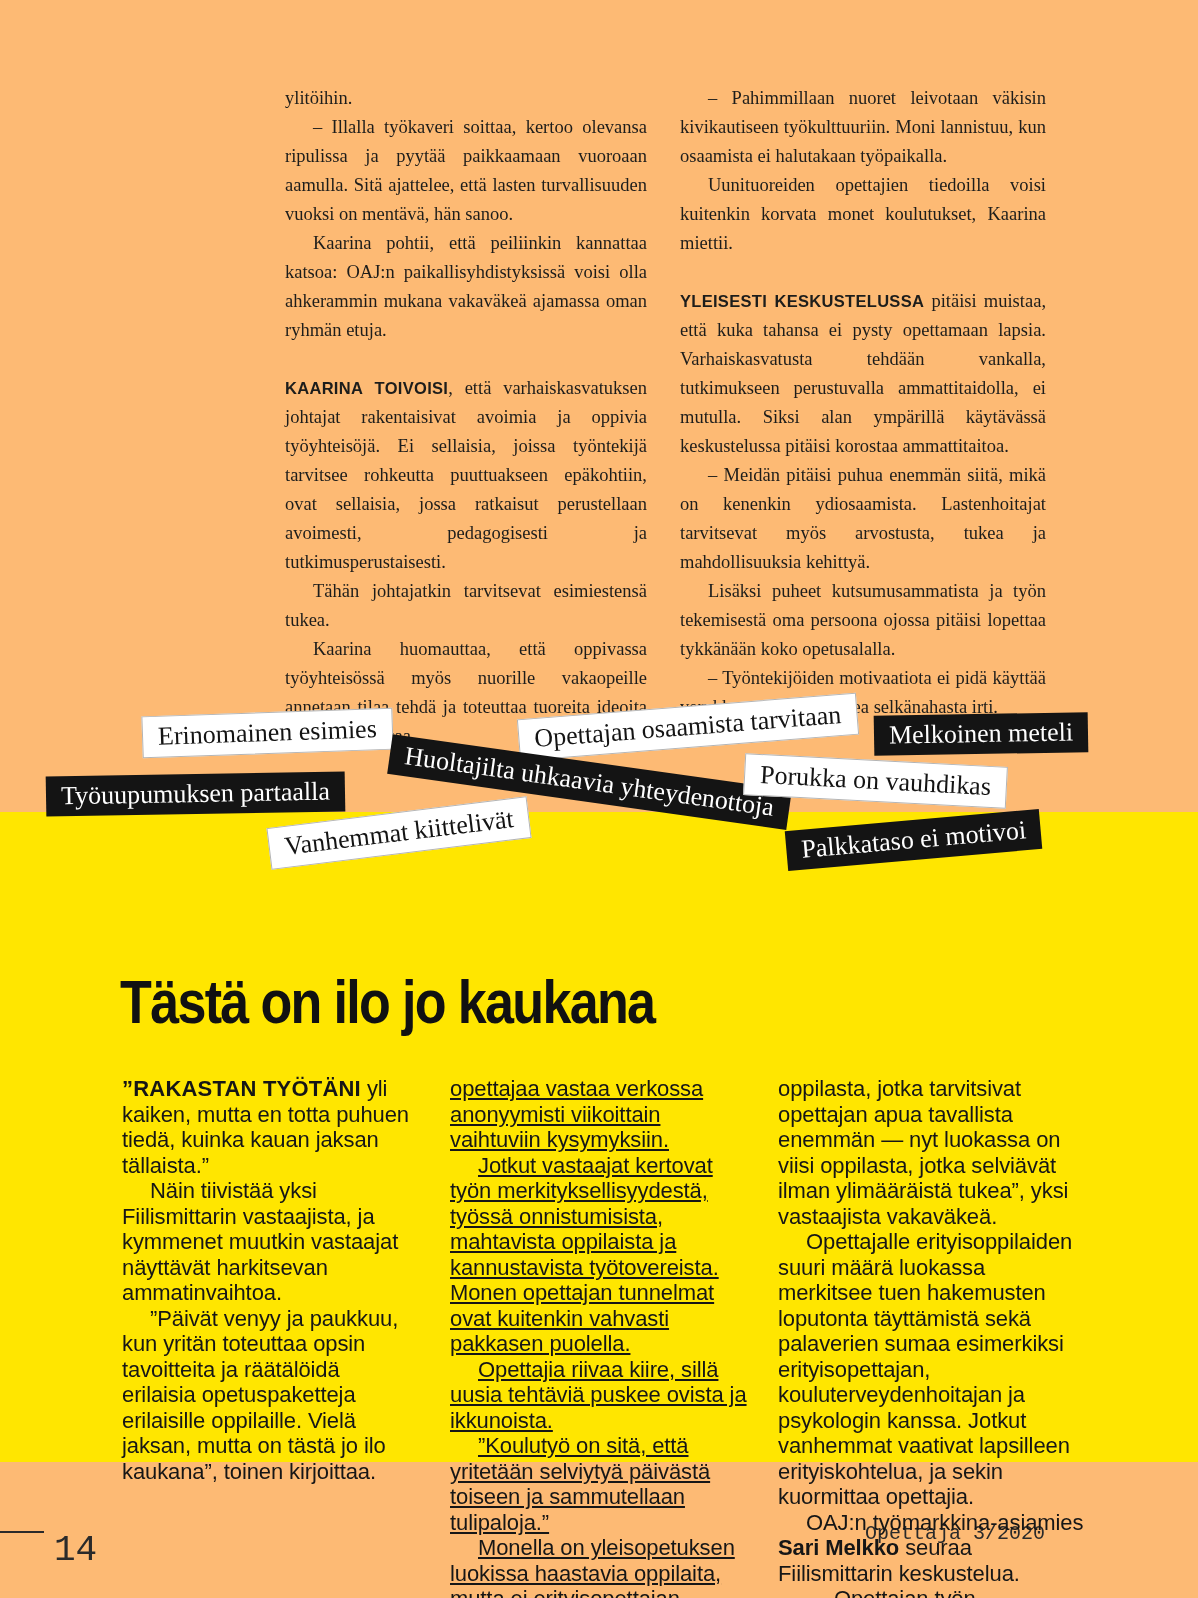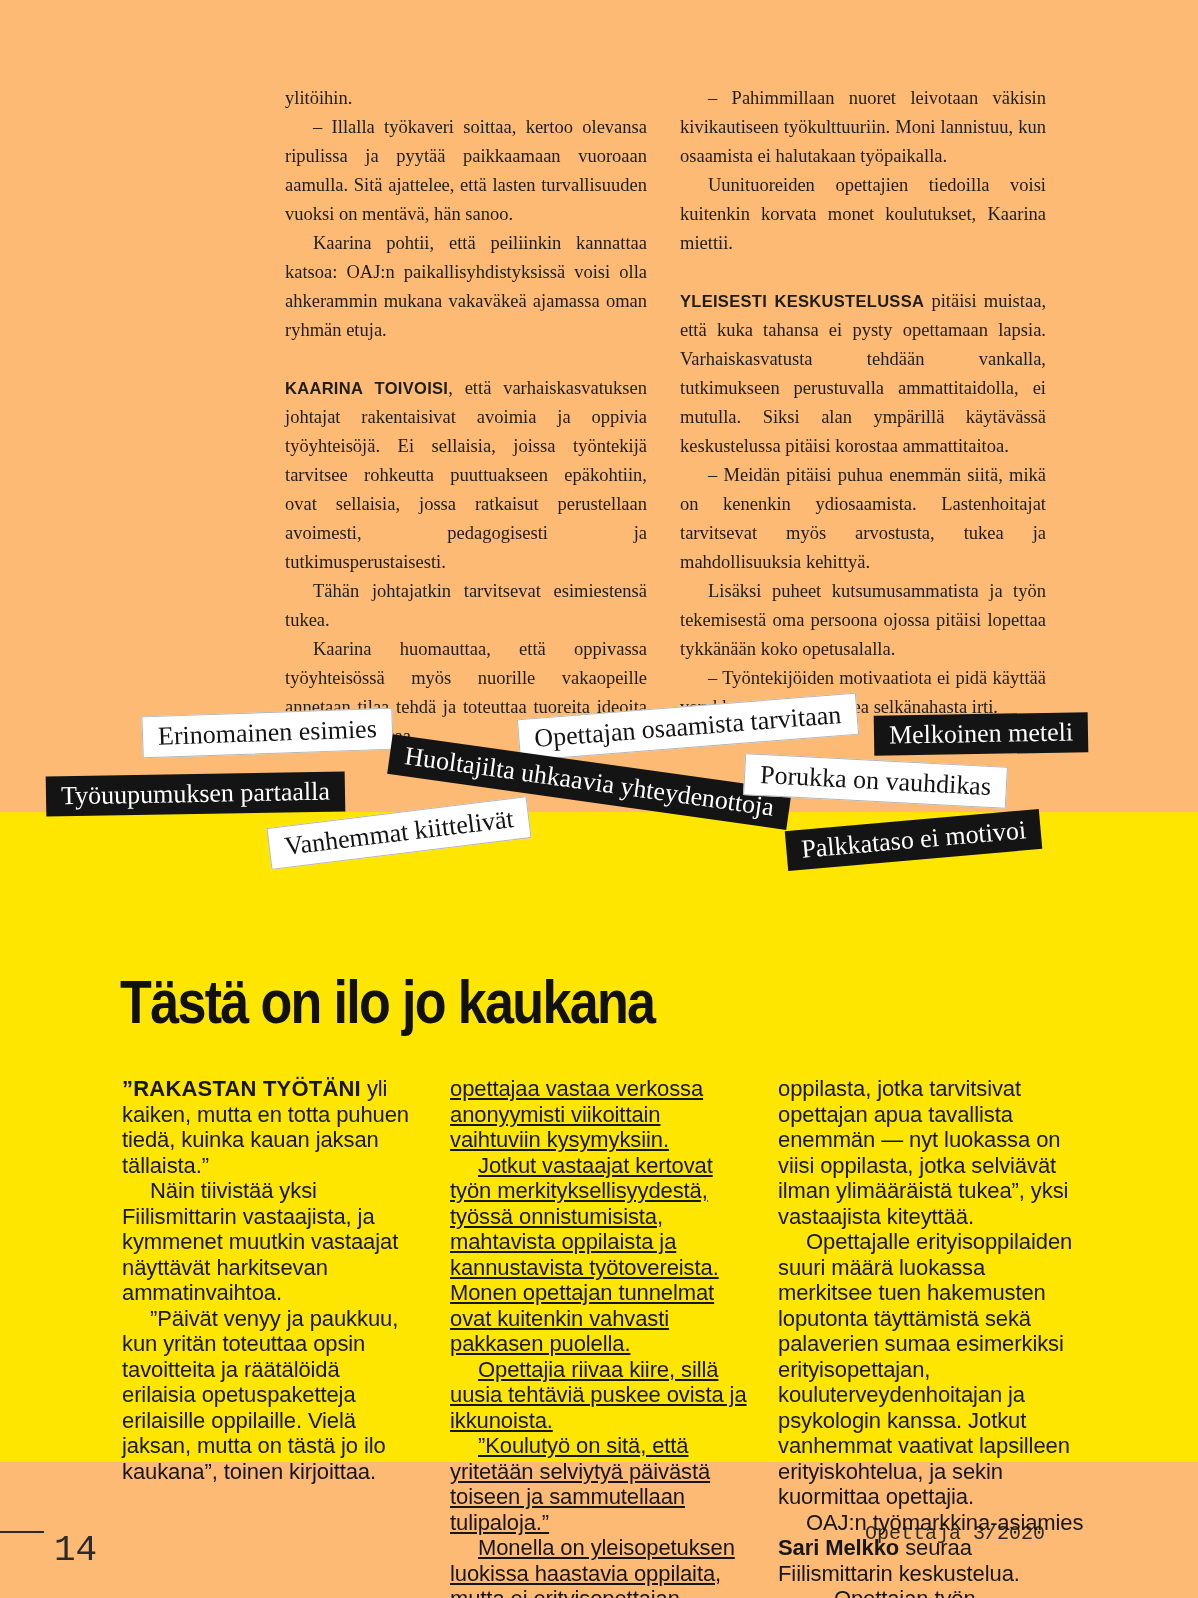"oppilasta, jotka tarvitsivat opettajan" p { text: kiteyttää -> vakaväkeä }
